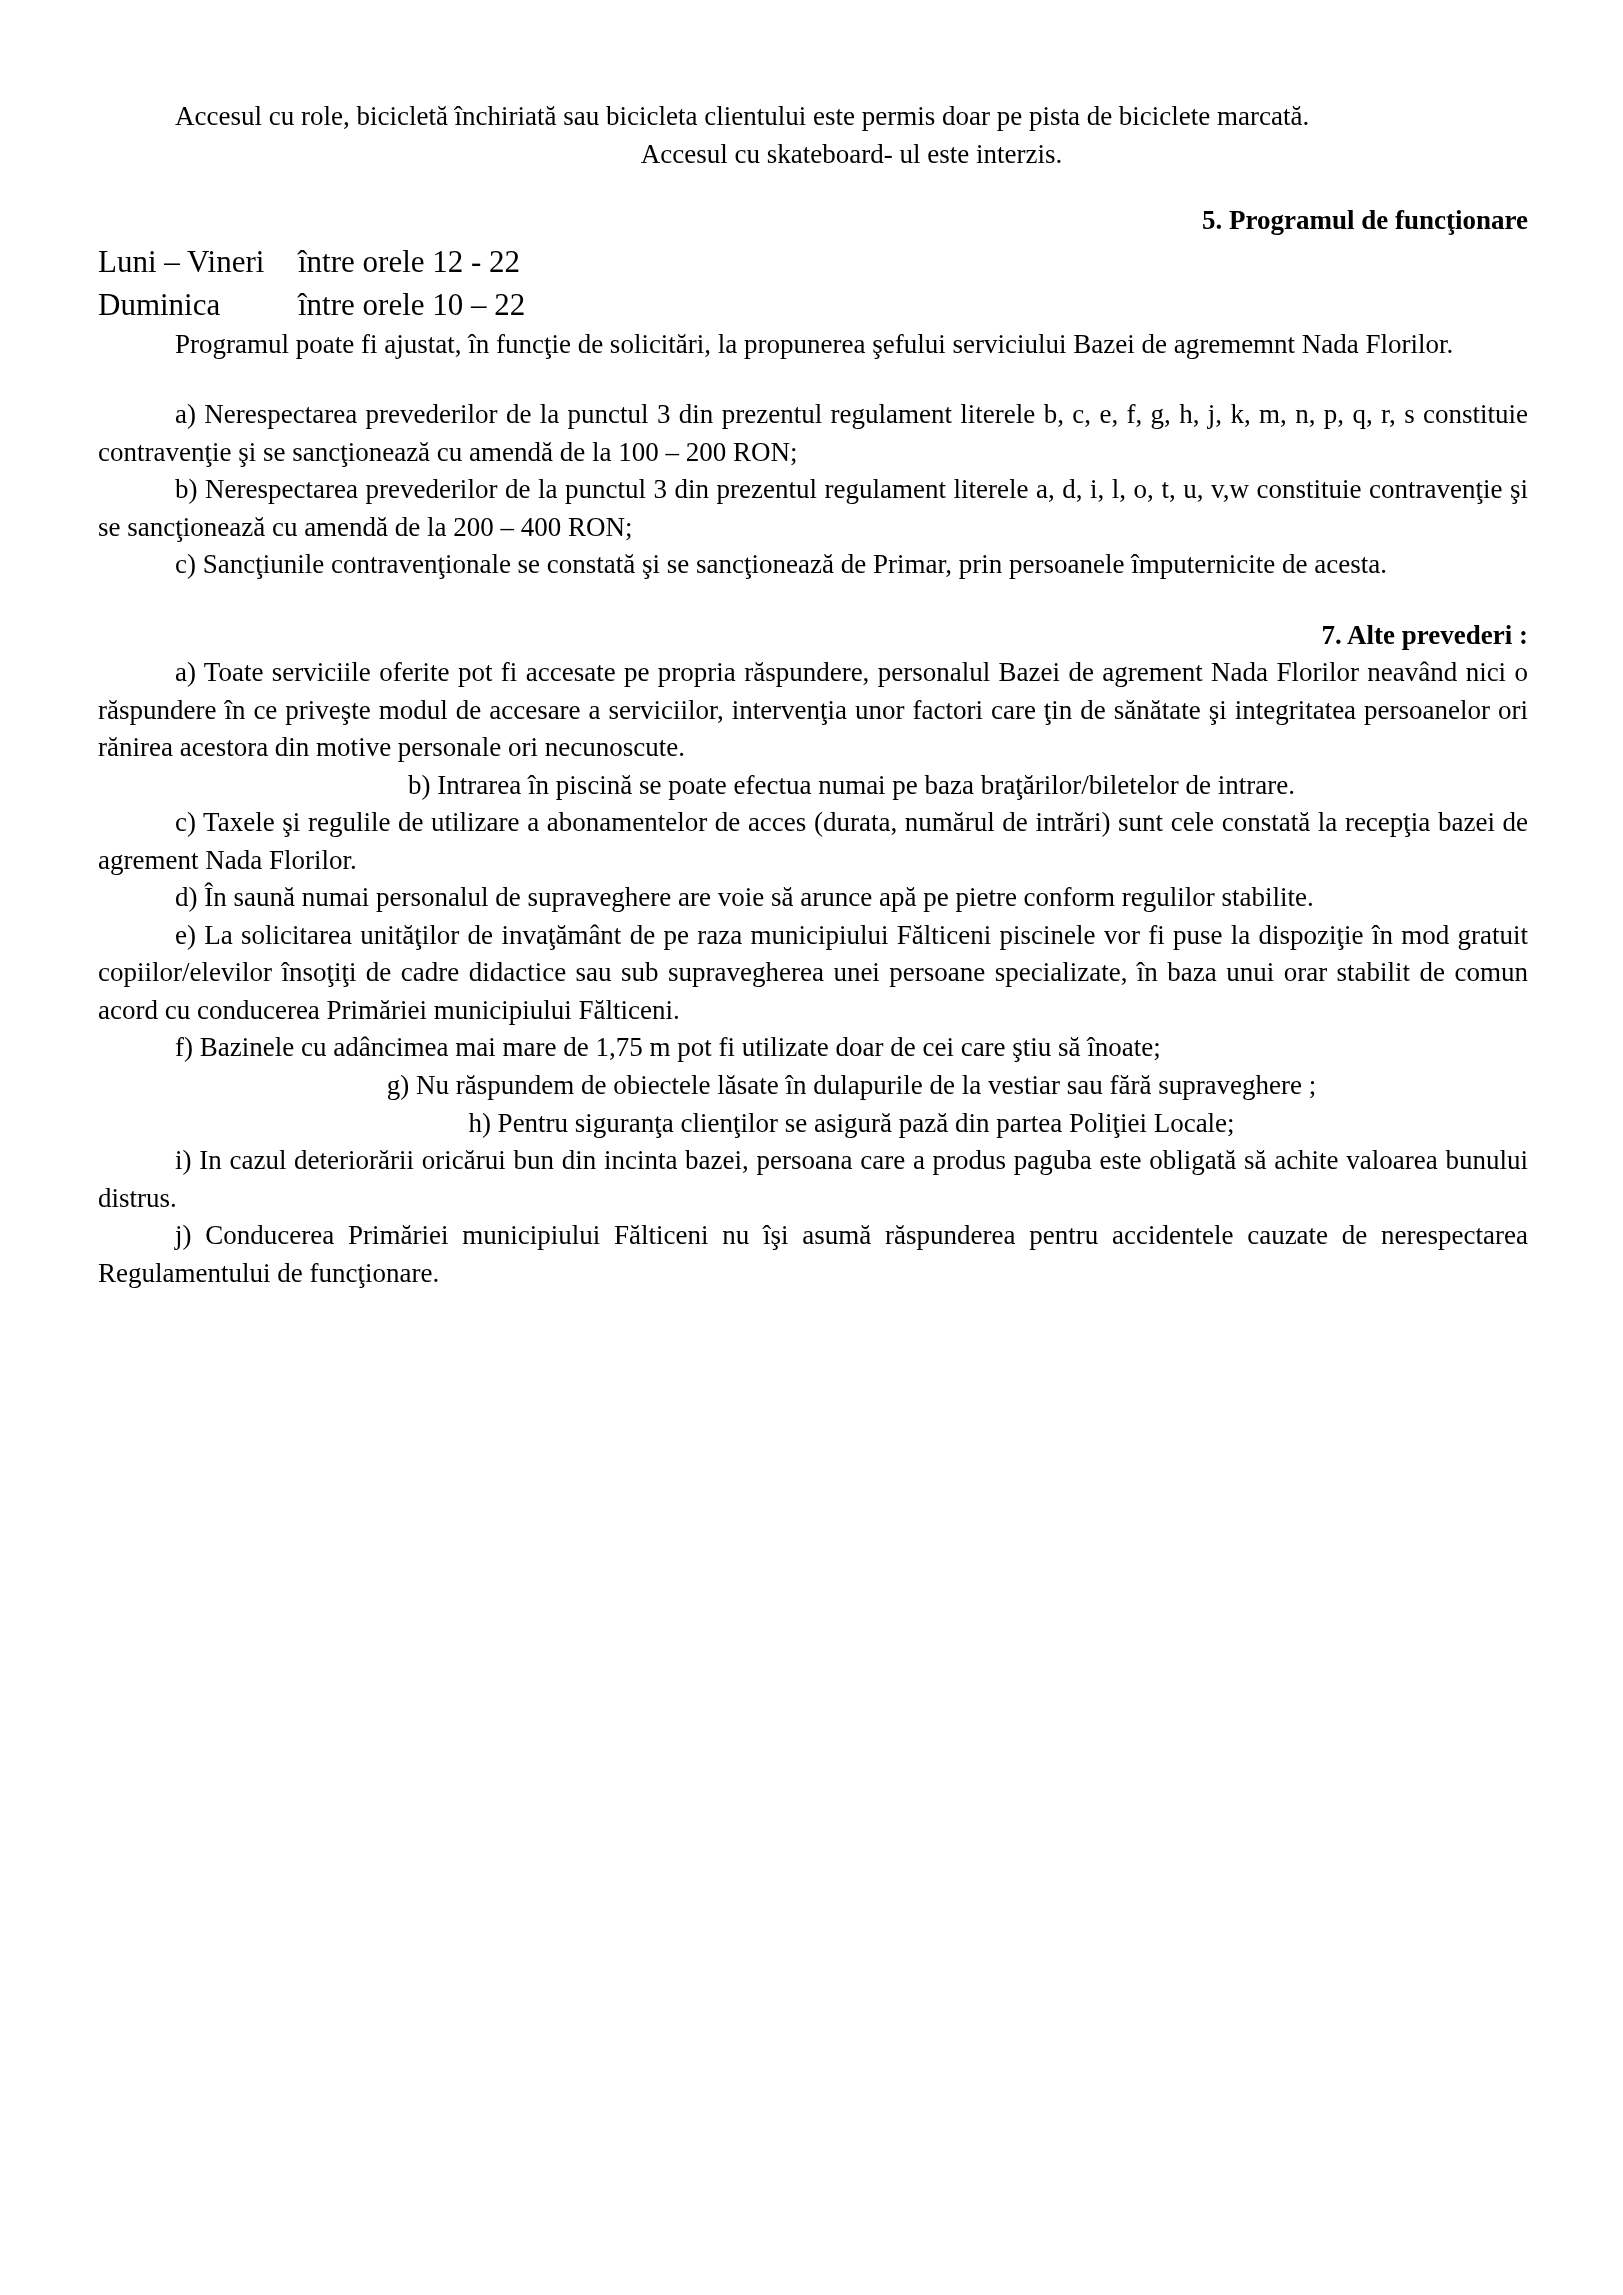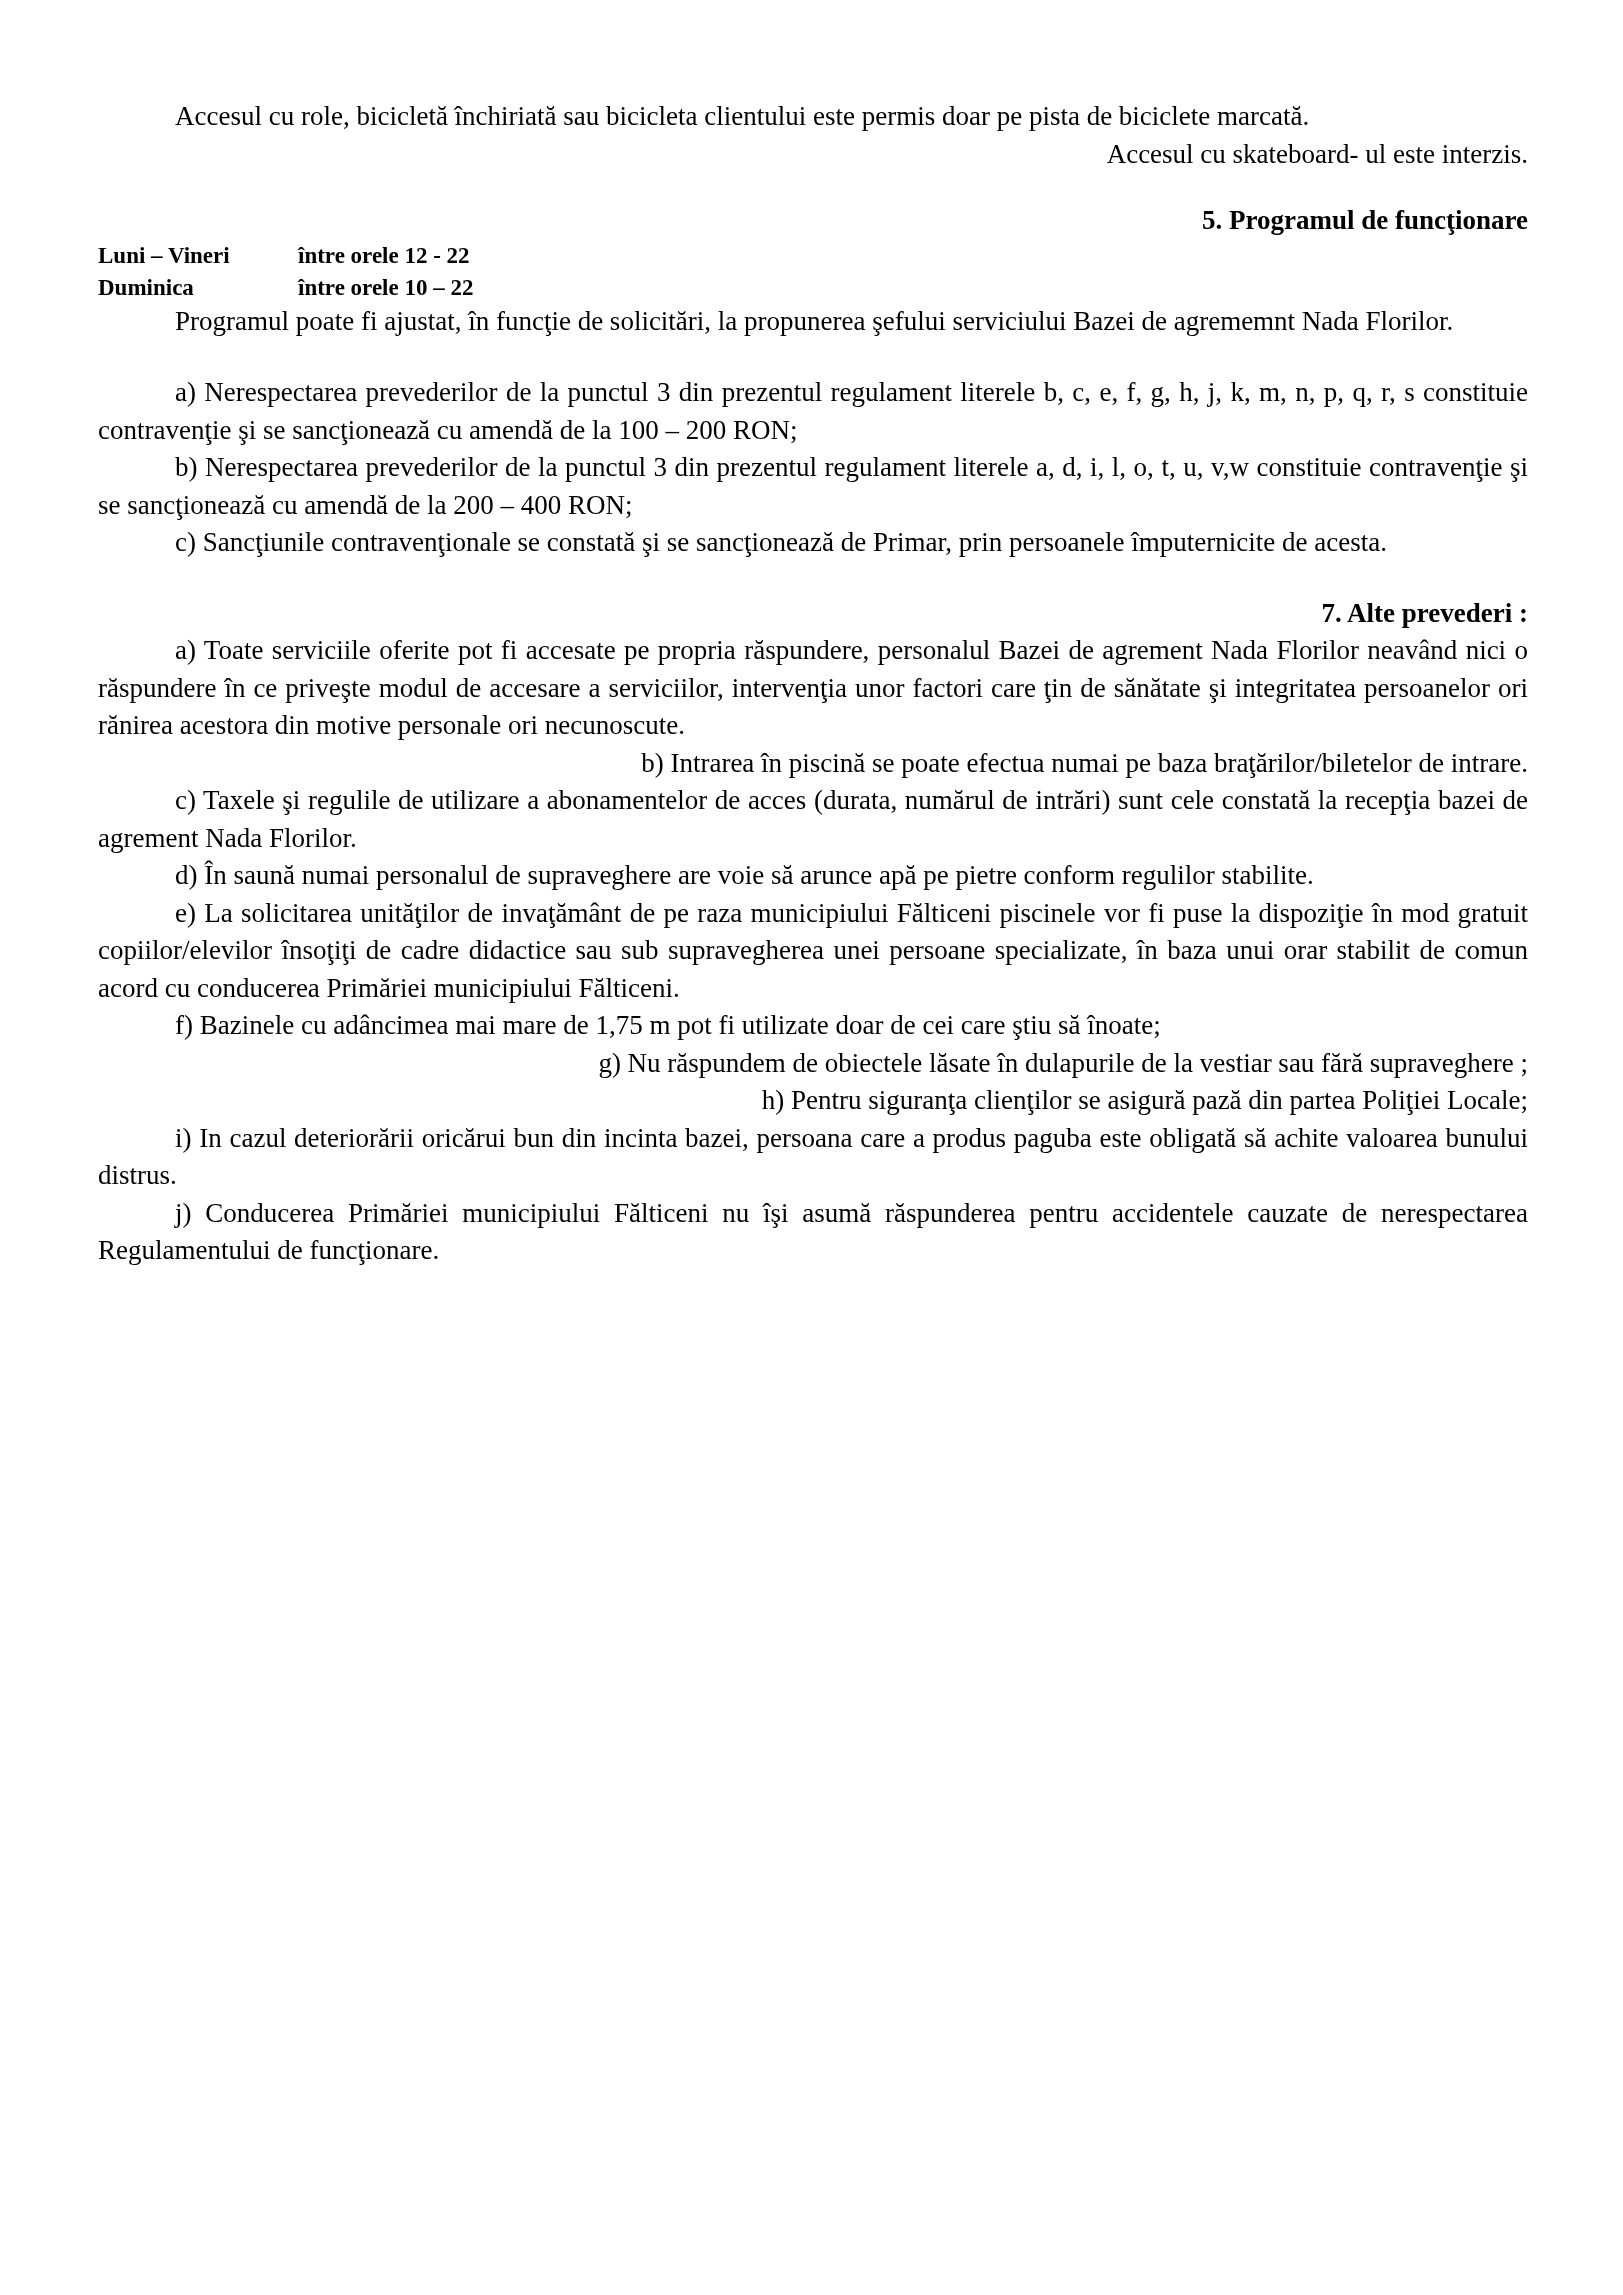"Accesul cu skateboard- ul este" p.nojust { text-align: right -> center }
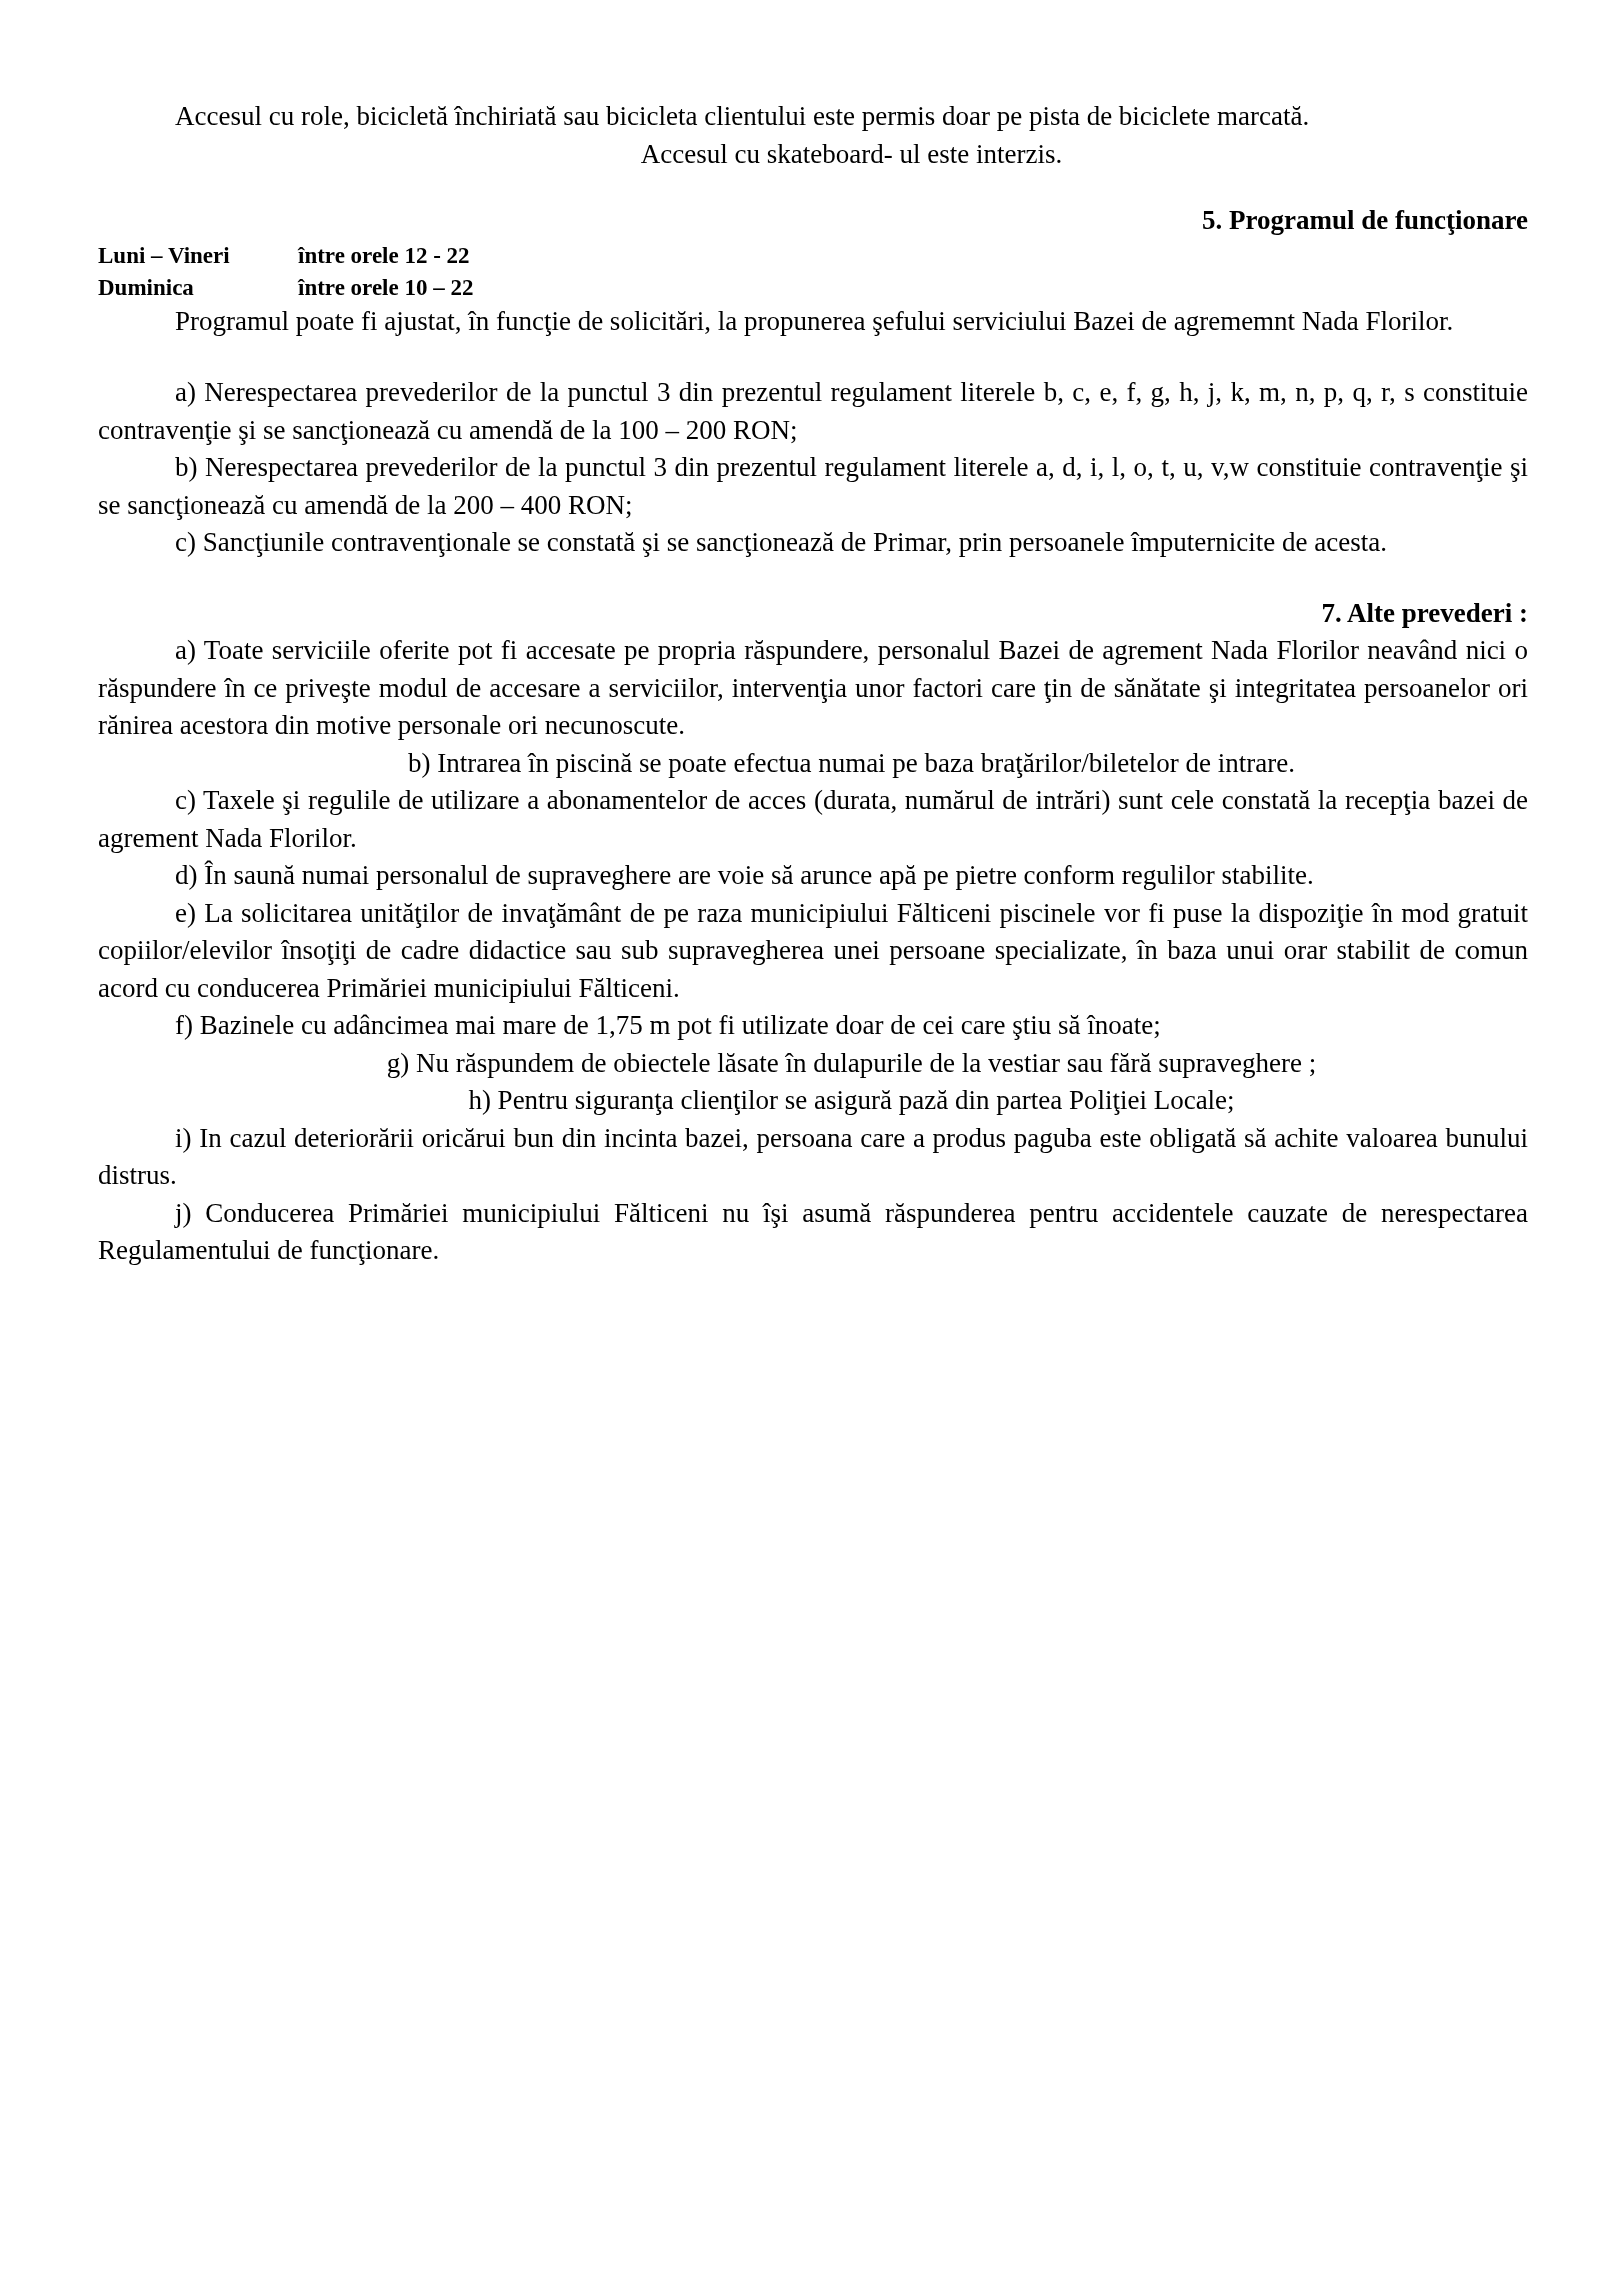"Luni – Vineri" .schedule-row { font-size: 23px -> 31px; font-weight: bold -> none }
